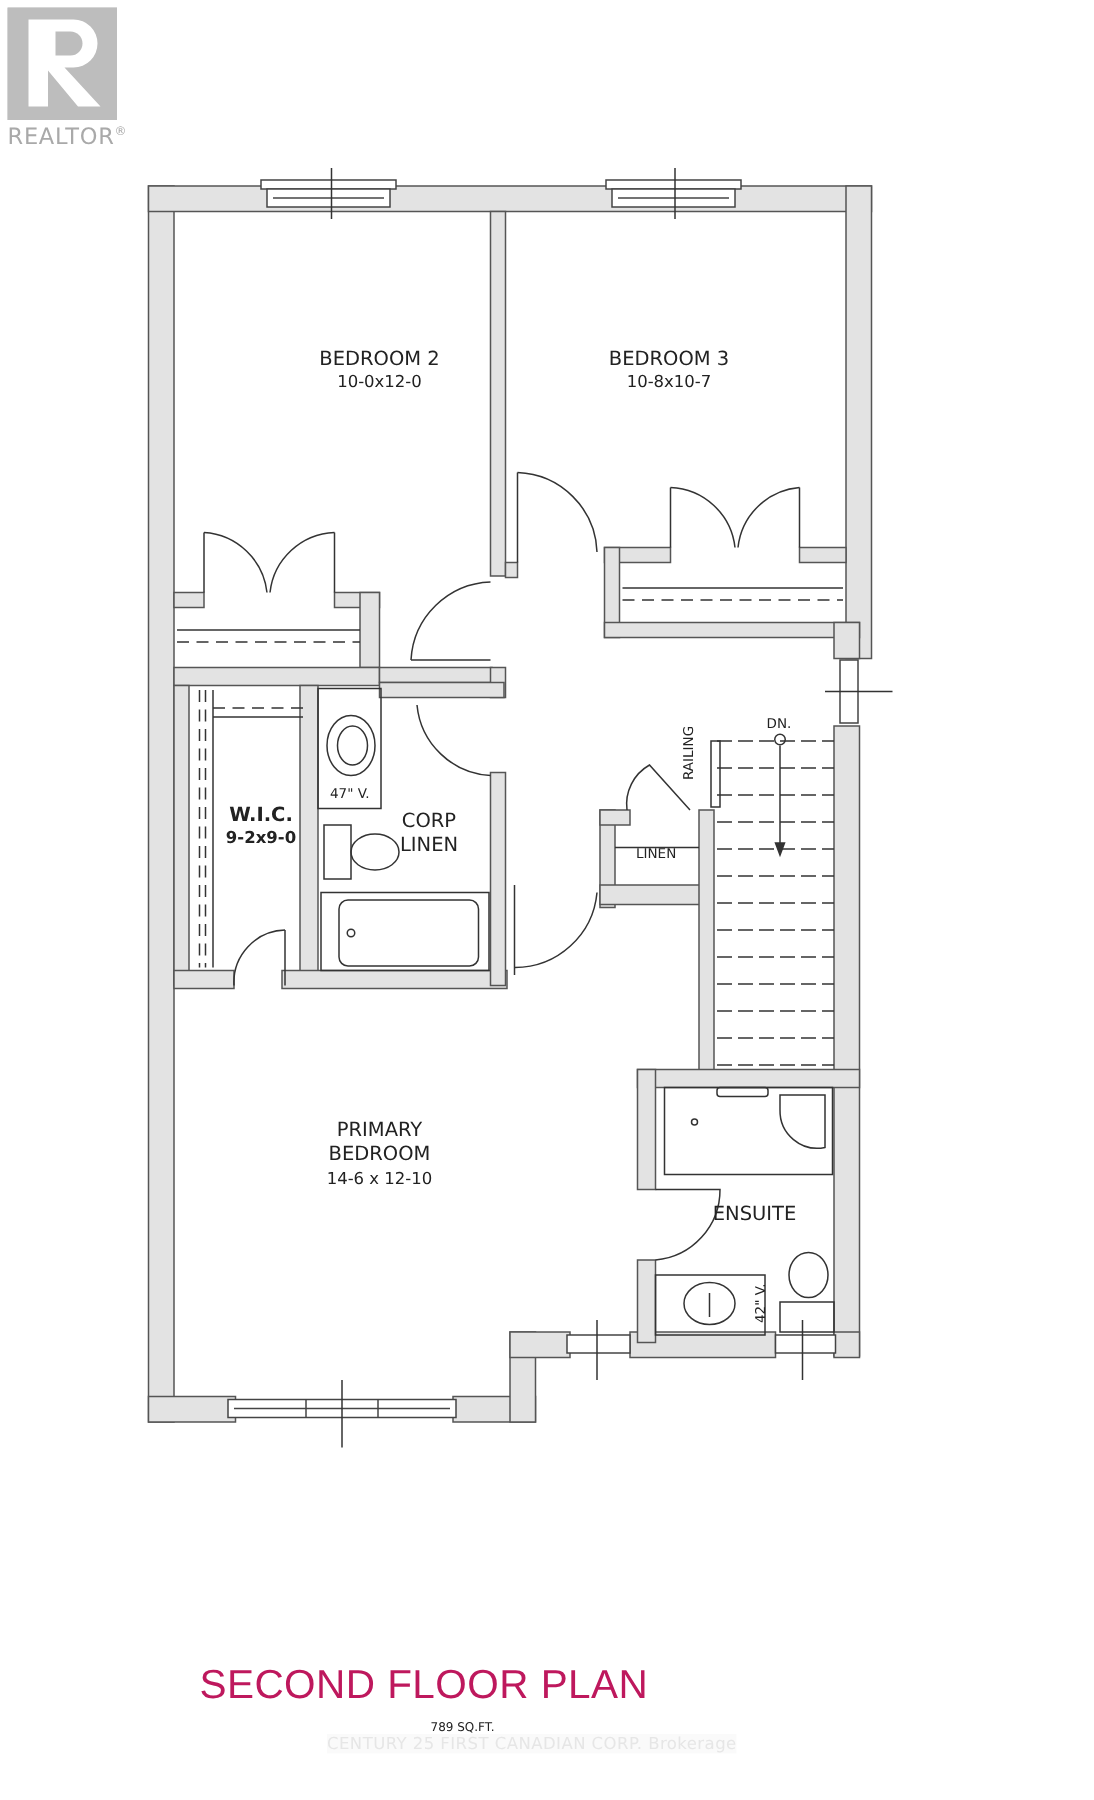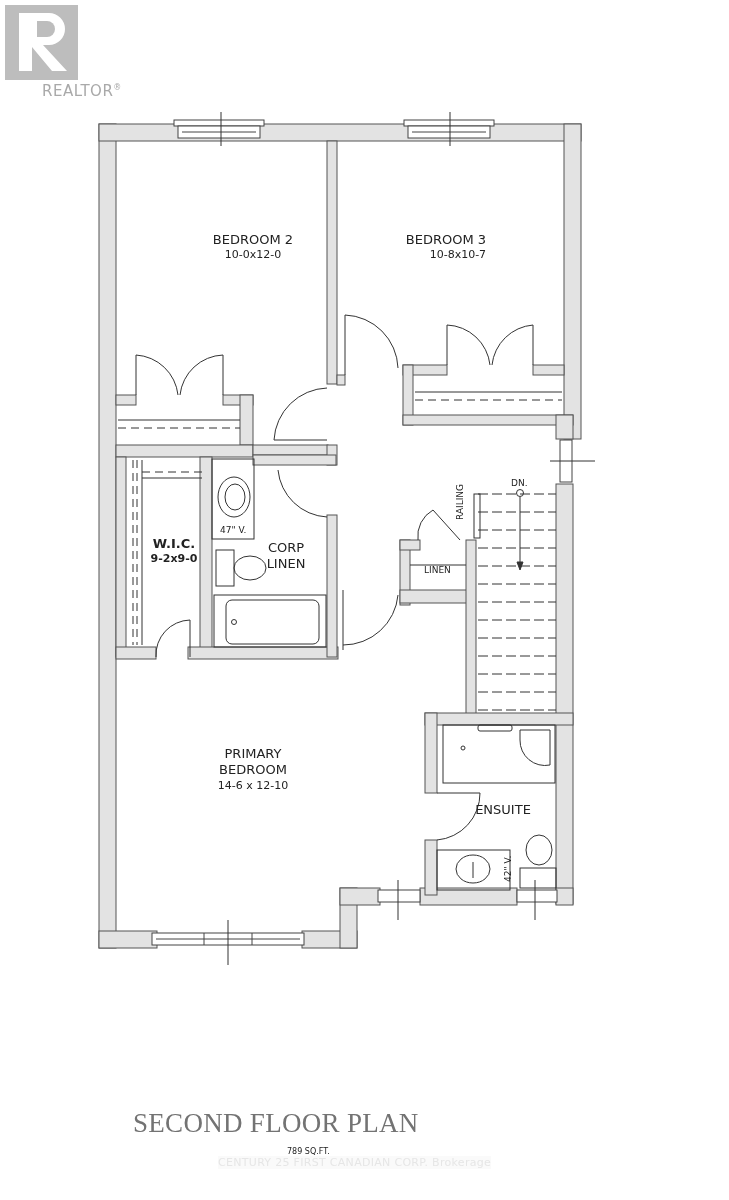"REALTOR®" .logo-text { margin-left: 37px -> none }
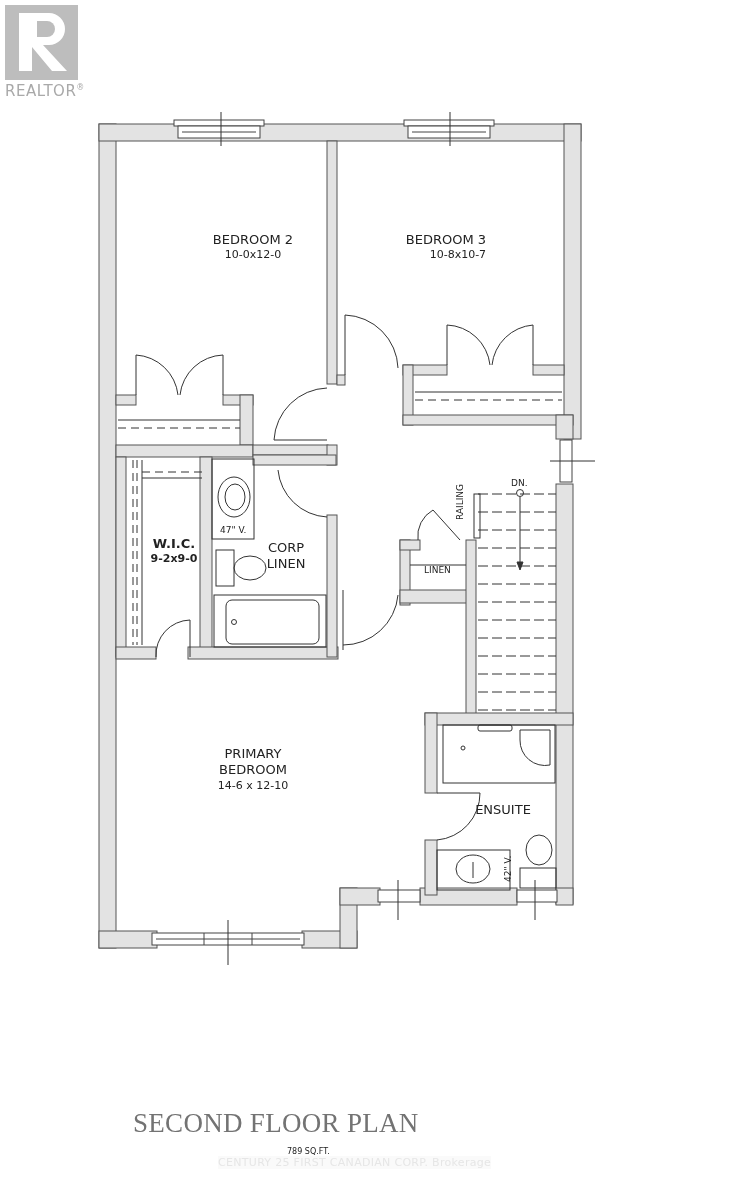"BEDROOM 3" div.room-label { text-align: right -> none }
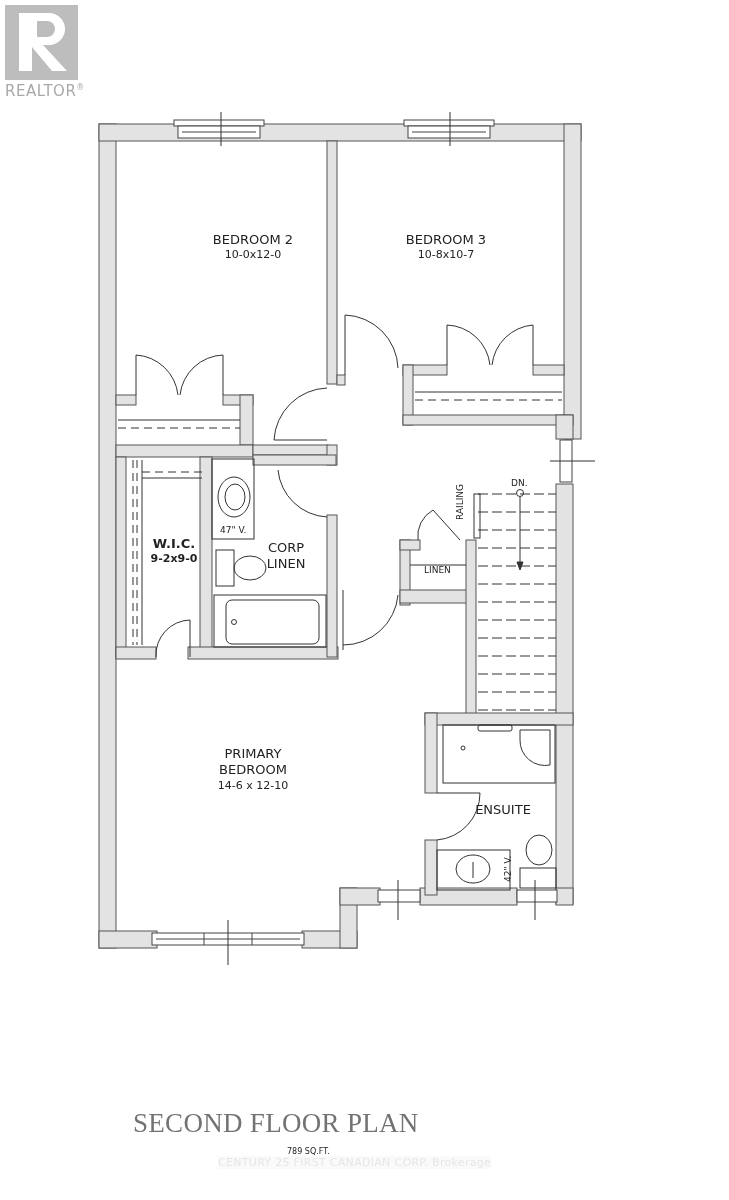"SECOND FLOOR PLAN" .title { color: #737373 -> #be185d; font-family: Liberation Serif, serif -> Liberation Sans, sans-serif }
